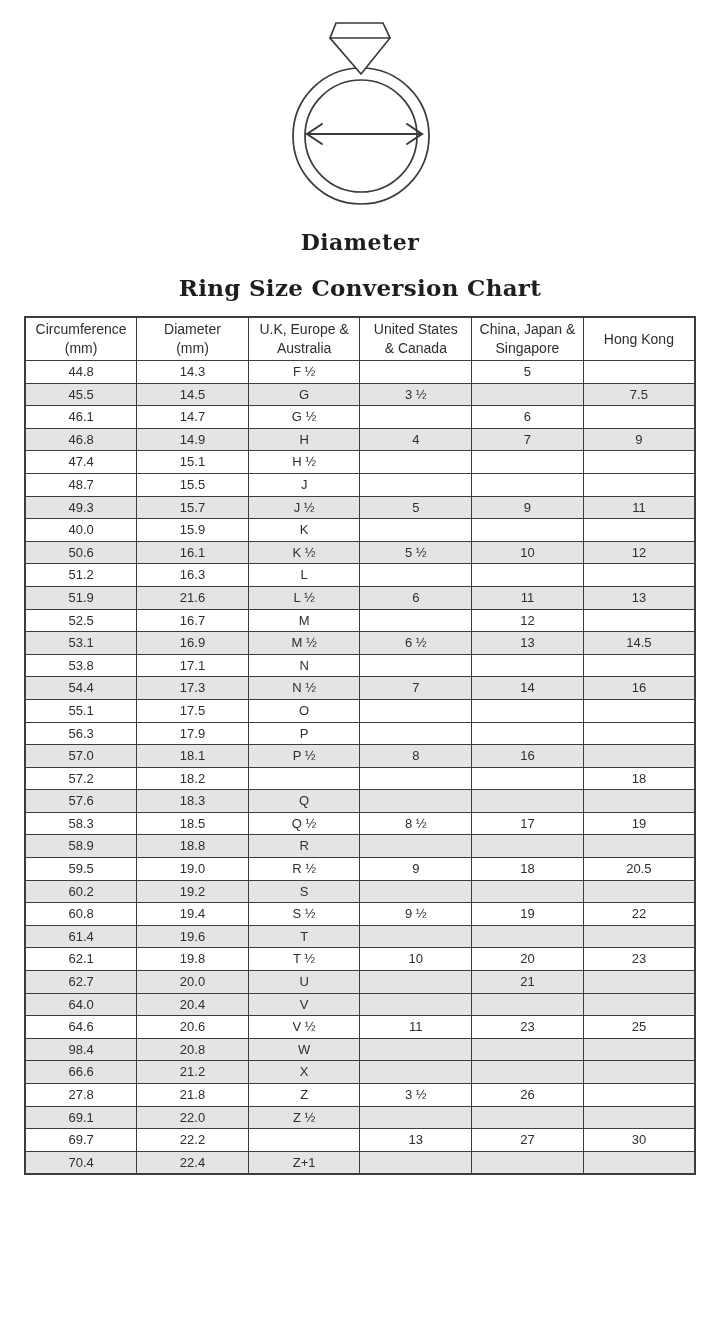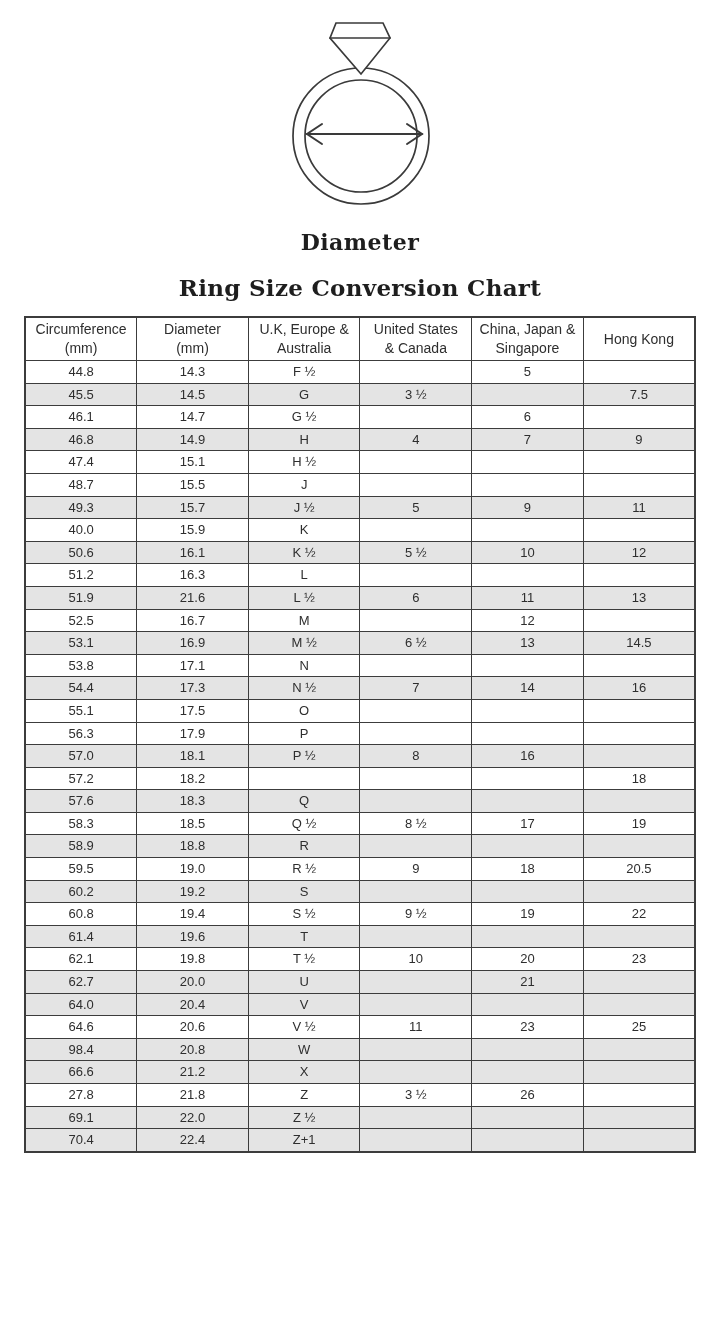"69.7" tr.plain { html: none -> <tr> <td>69.7</td> <td>22.2</td> <td></td> <td>13</td> <td>27</td> <td>30</td> </tr> }
